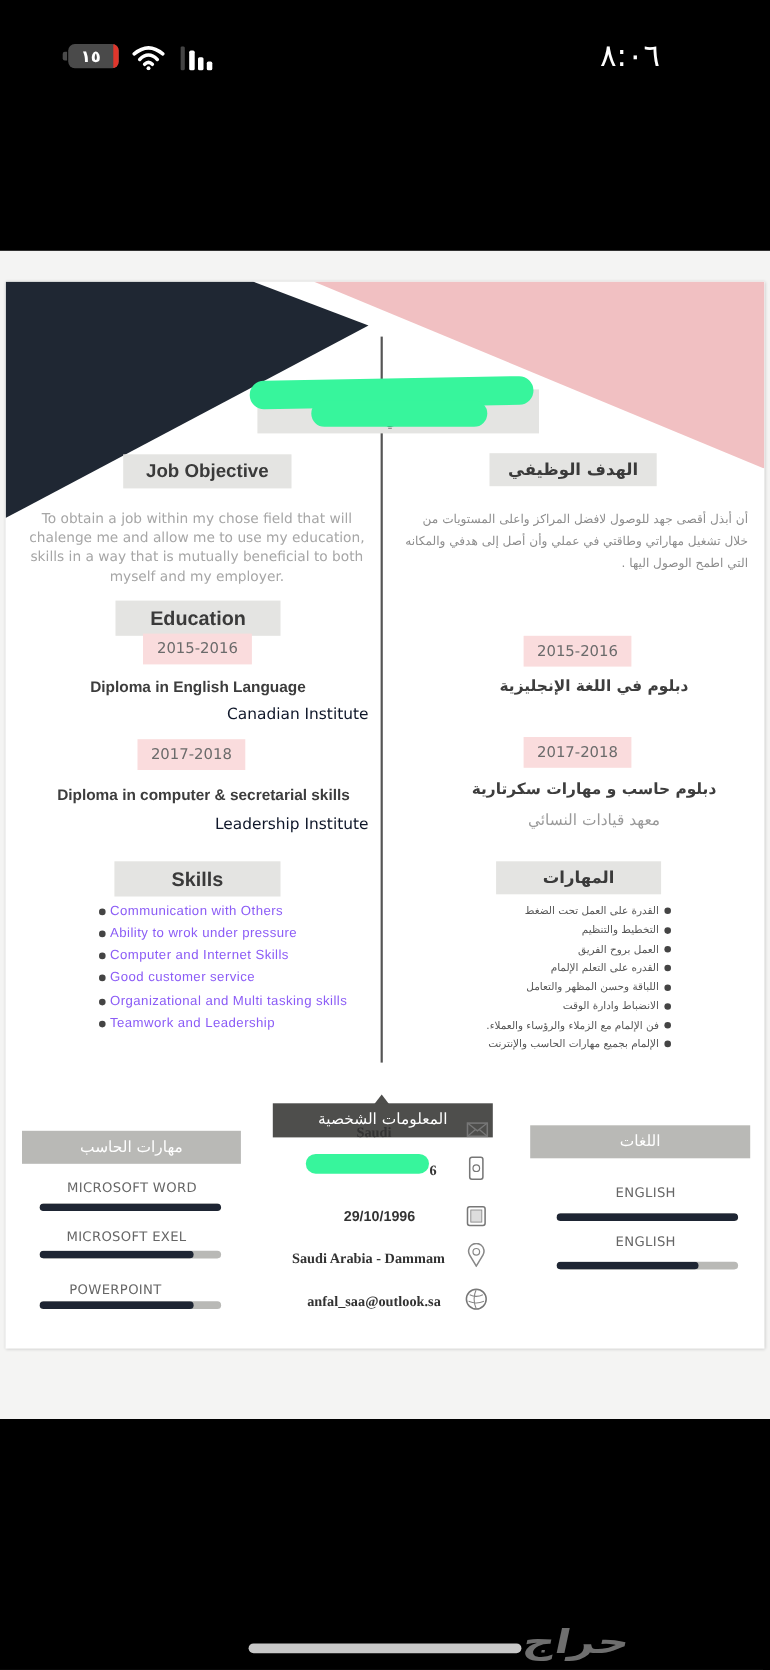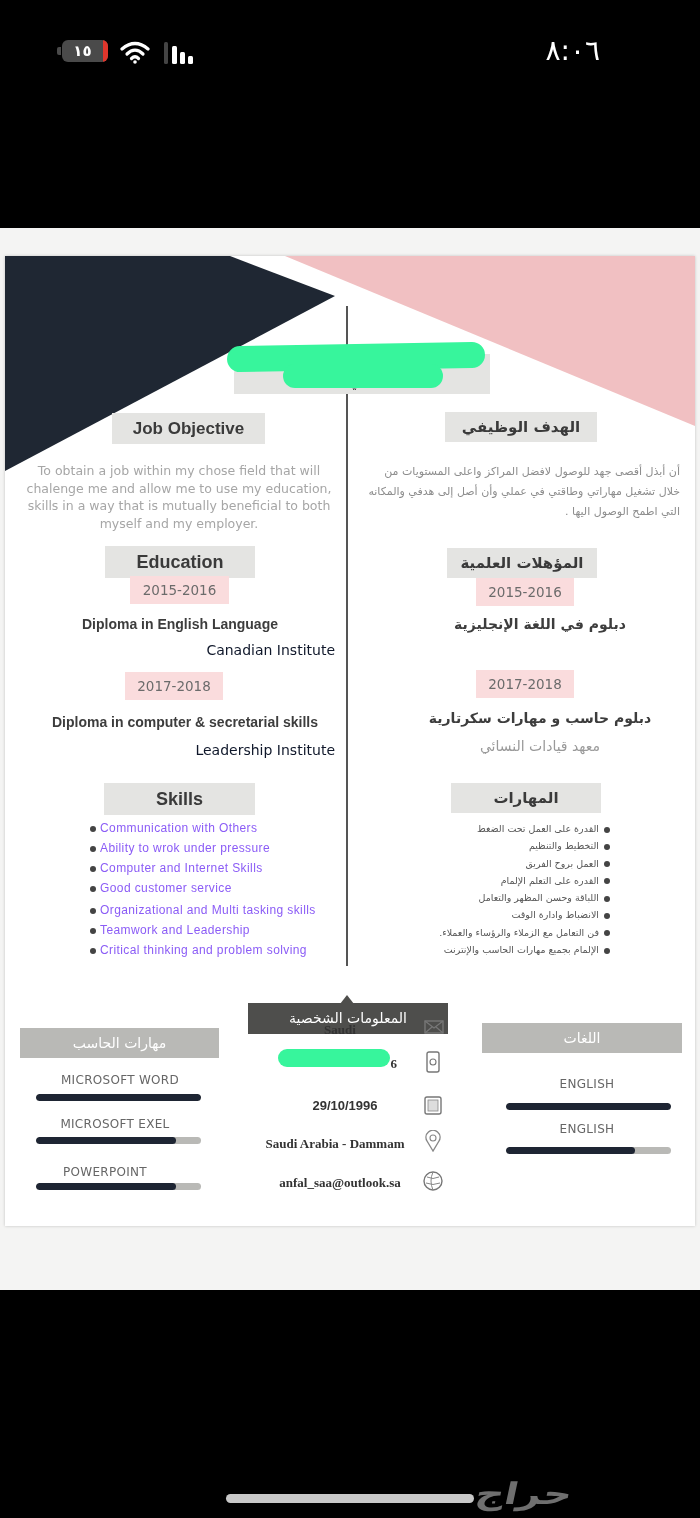"المؤهلات العلمية" div.sec-title { html: <div>المؤهلات العلمية</div> -> none }
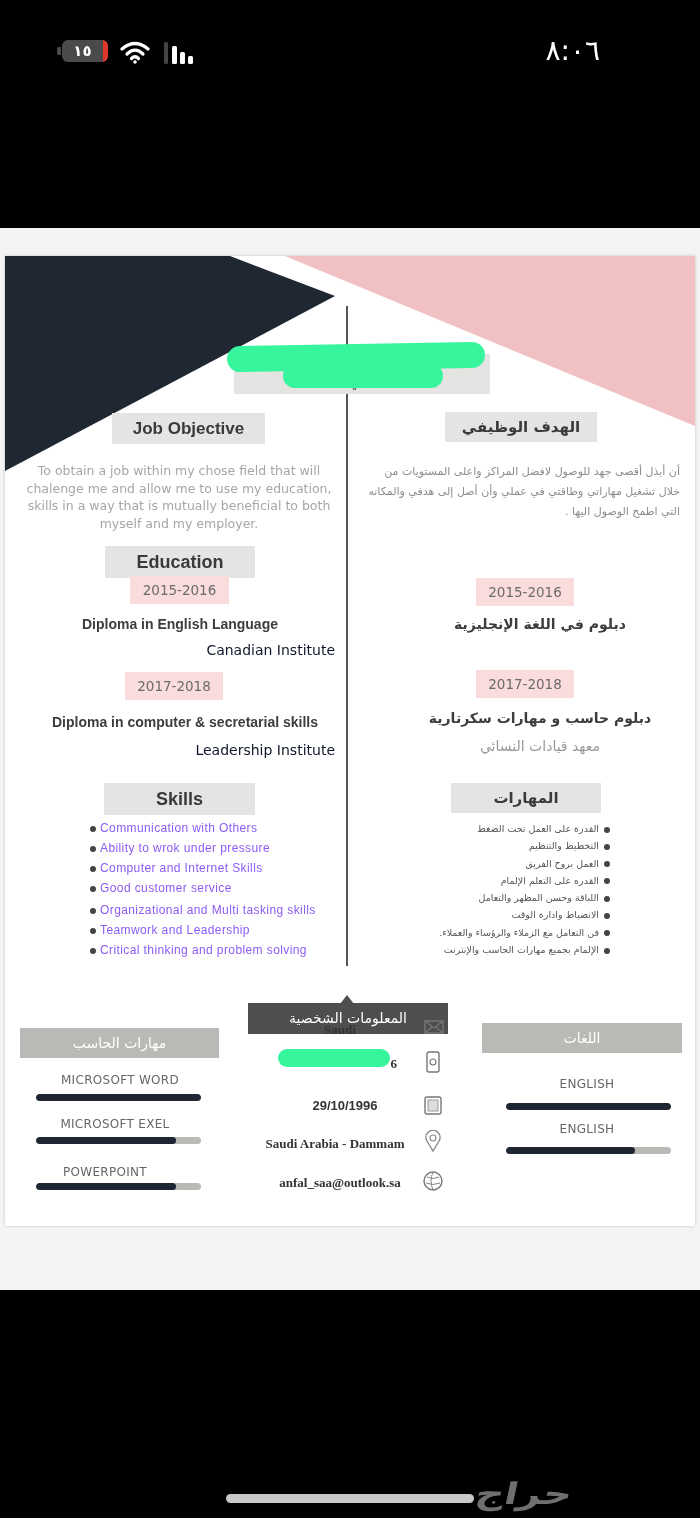"فن التعامل مع الزملاء والرؤساء" span { text: التعامل -> الإلمام }
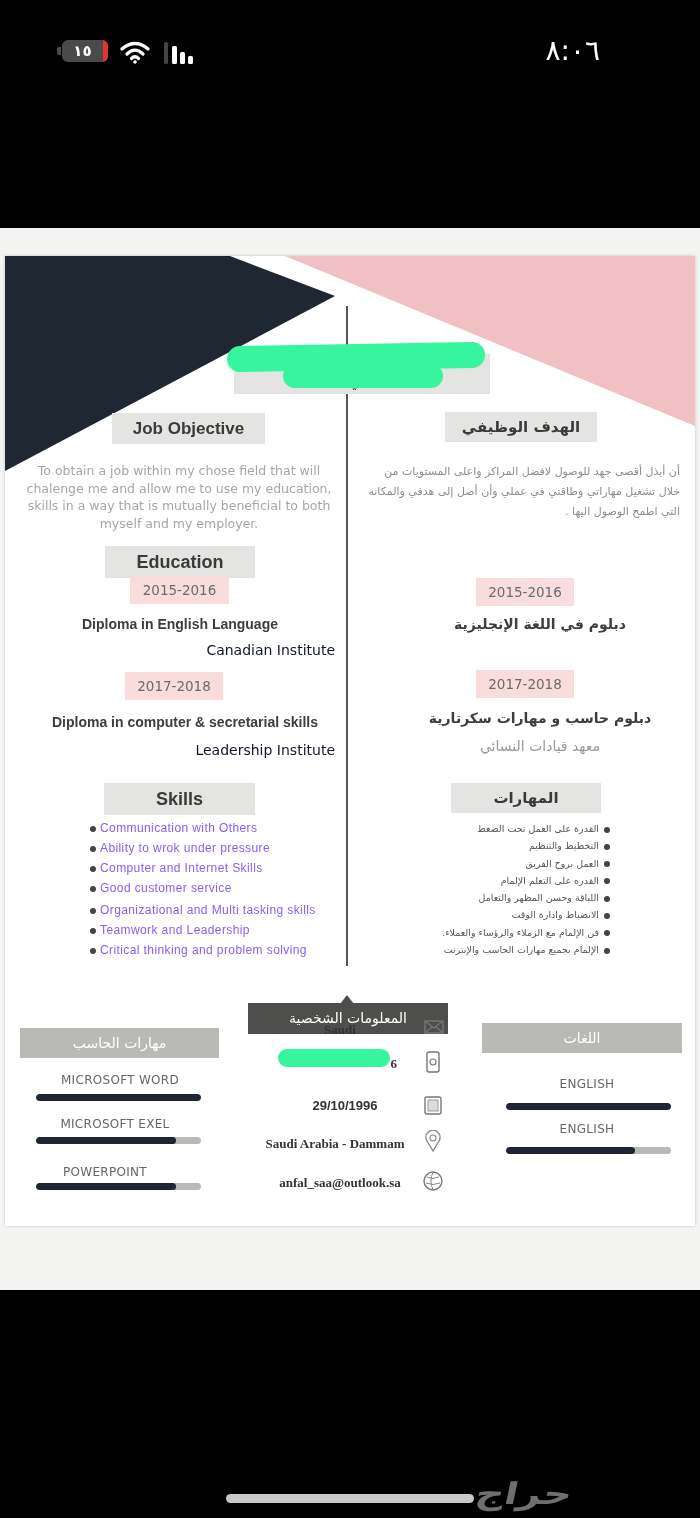"Critical thinking and problem solving" li { html: <li><span></span><span>Critical thinking and problem solving</span></li> -> none }
